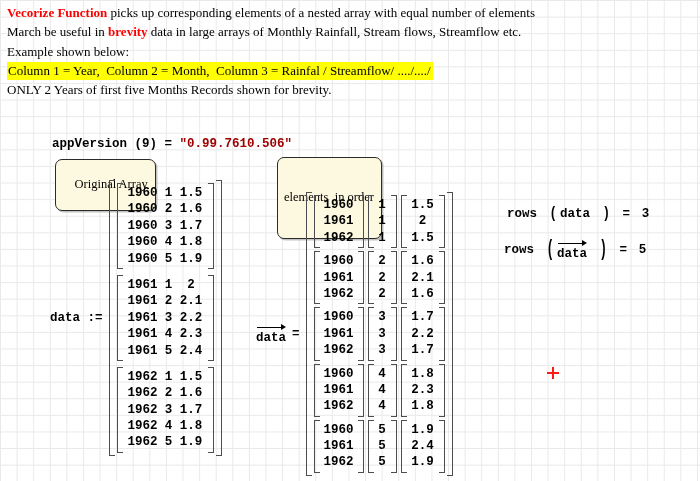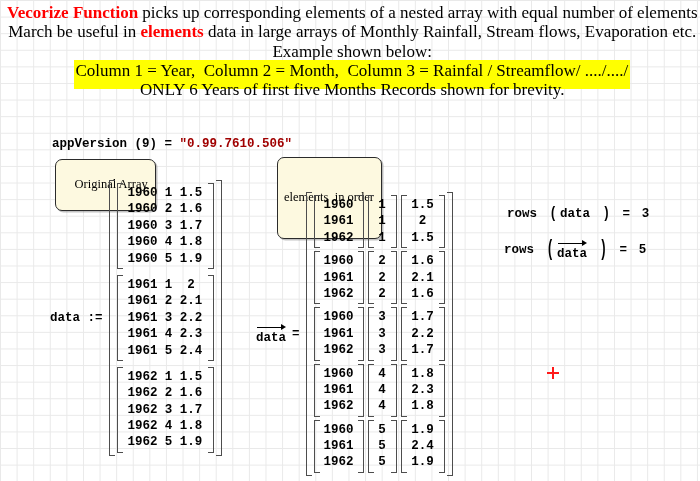"Vecorize Function picks up corresponding" .textline { font-size: 17px -> 13px; text-align: center -> none }
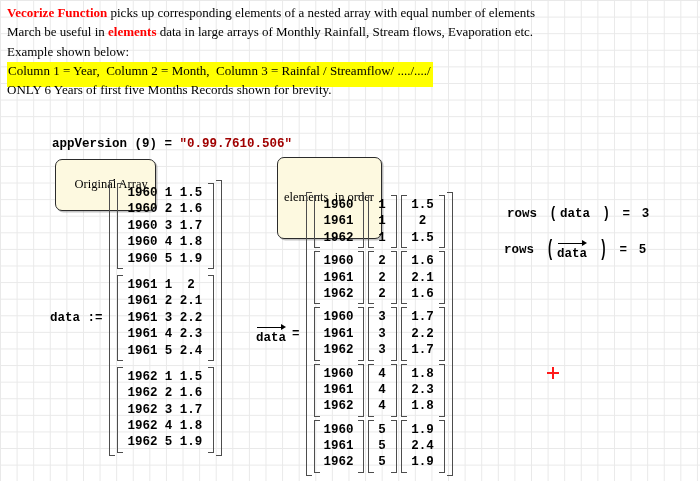"elements" span.red-bold { text: elements -> brevity }
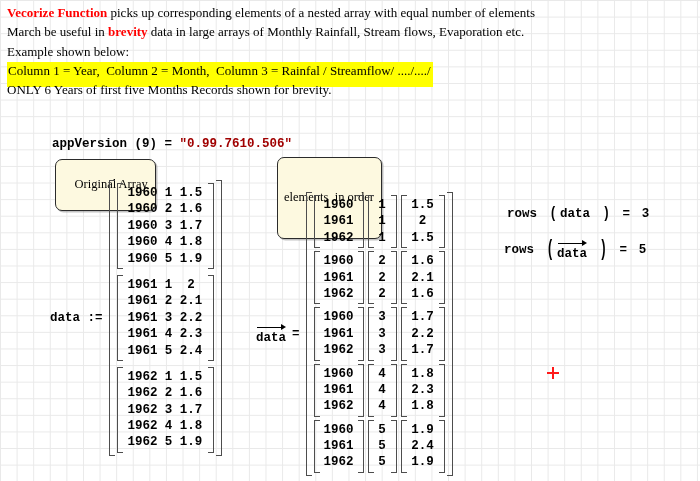"data in large arrays of" span { text: Evaporation -> Streamflow }
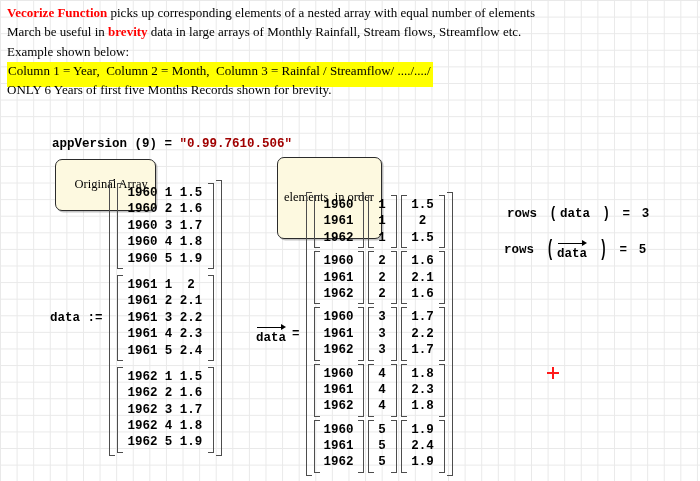"Column 1 = Year, Column" .hl { padding: 1px 2px 9px 1px -> 1px 2px 2px 1px }
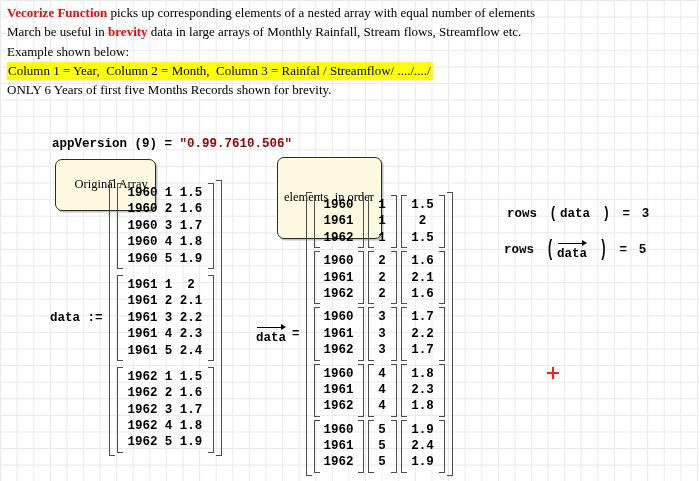"ONLY 6 Years of first" div.textline { text: 6 -> 2 }
